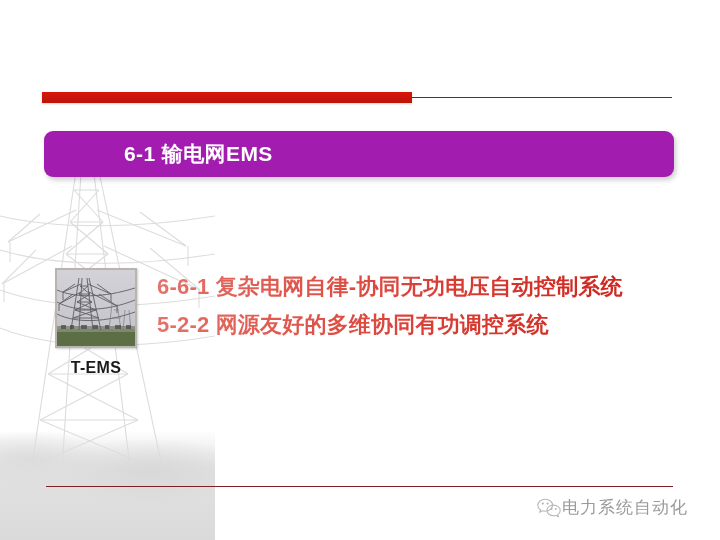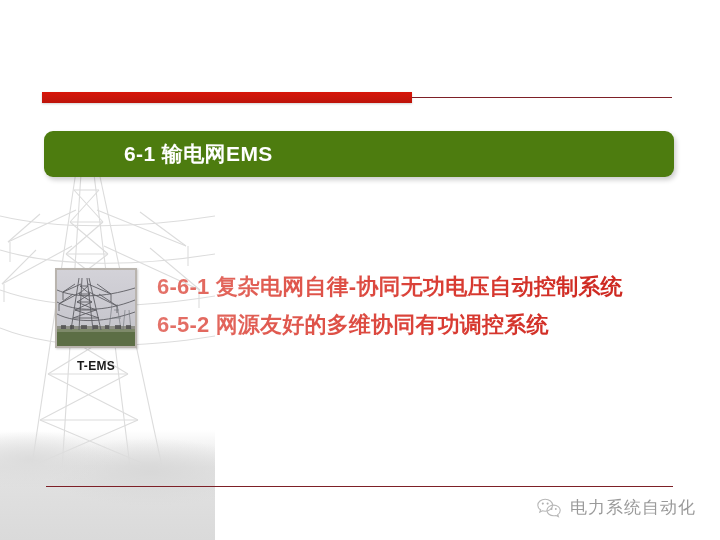"6-1 输电网EMS" .title-bar { background: #4d7c0f -> #a21caf }
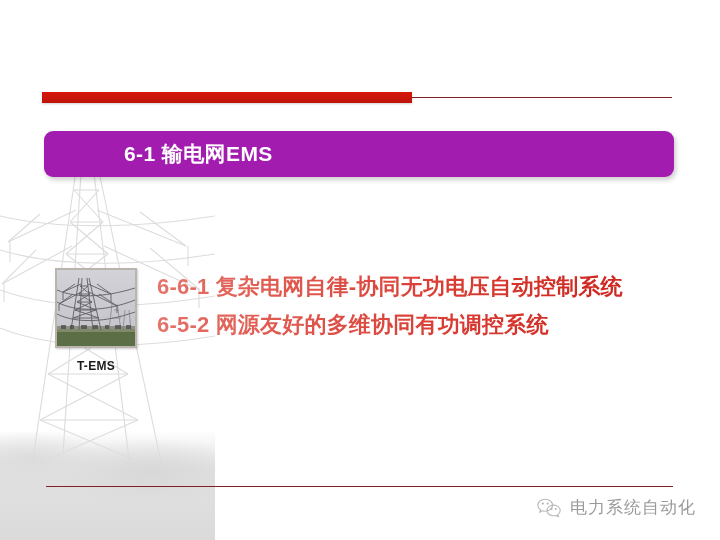"6-5-2 网源友好的多维协同有功调控系统" div.line { text: 6-5-2 -> 5-2-2 }
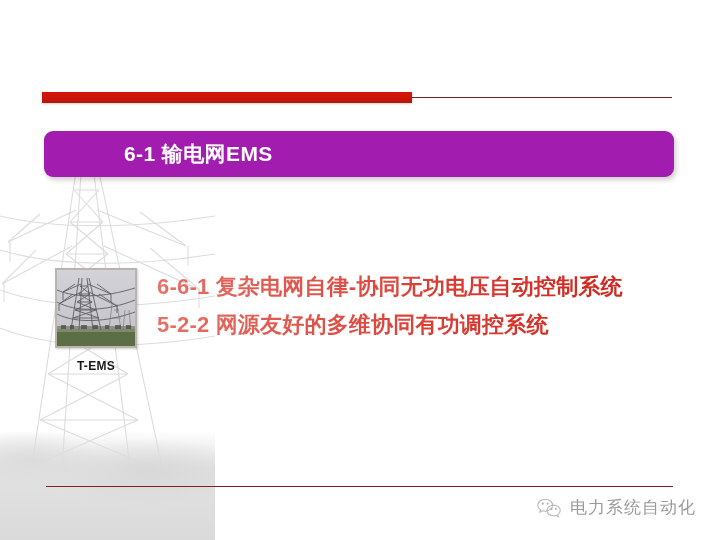"T-EMS" .thumb-caption { font-size: 12px -> 16px }
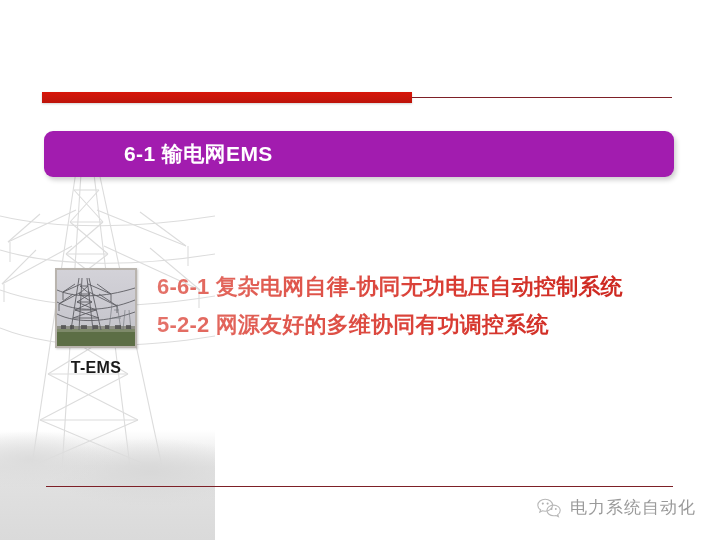"电力系统自动化" .watermark { gap: 8px -> none }
